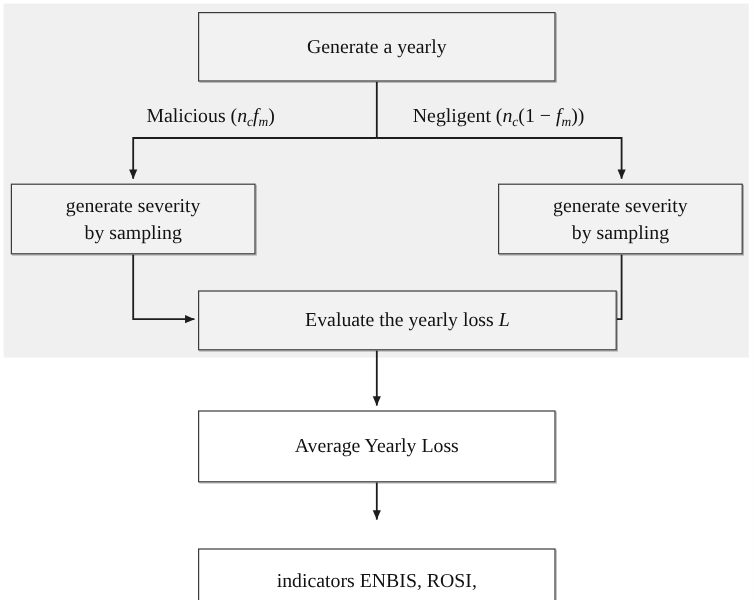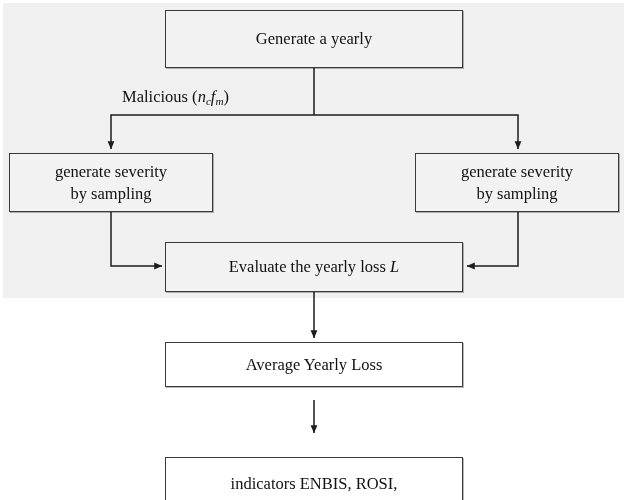"Negligent (nc(1 − fm))" div.edge-label { html: none -> <div><span>Negligent (</span><span>n</span><sub>c</sub><span>(1 − </span><span>f</span><sub>m</sub><span>))</span></div> }
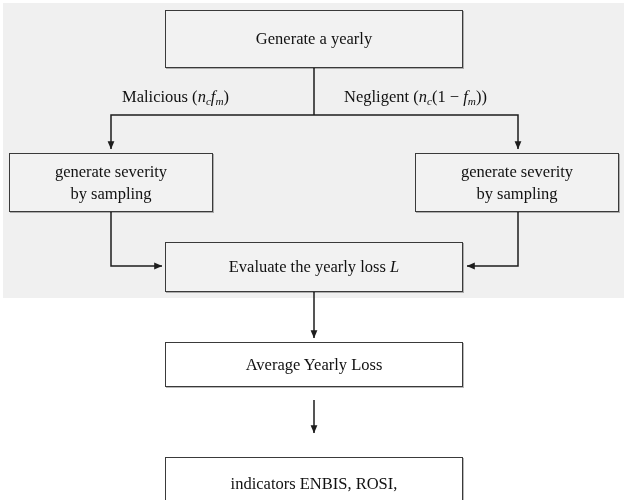"Evaluate the yearly loss L" div.node { width: 298px -> 349px }
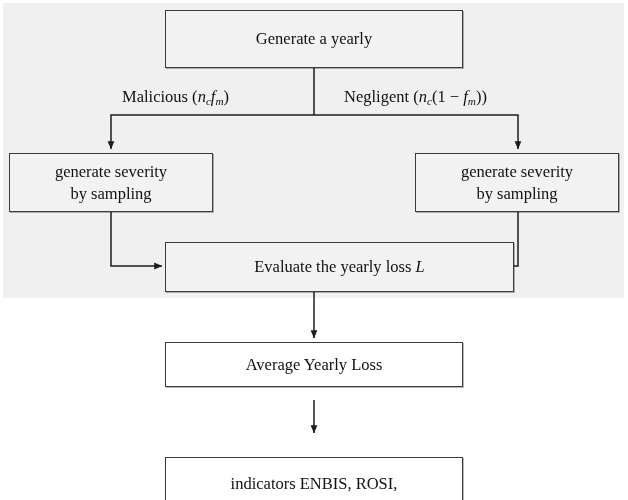"Average Yearly Loss" div.node { height: 45px -> 60px }
